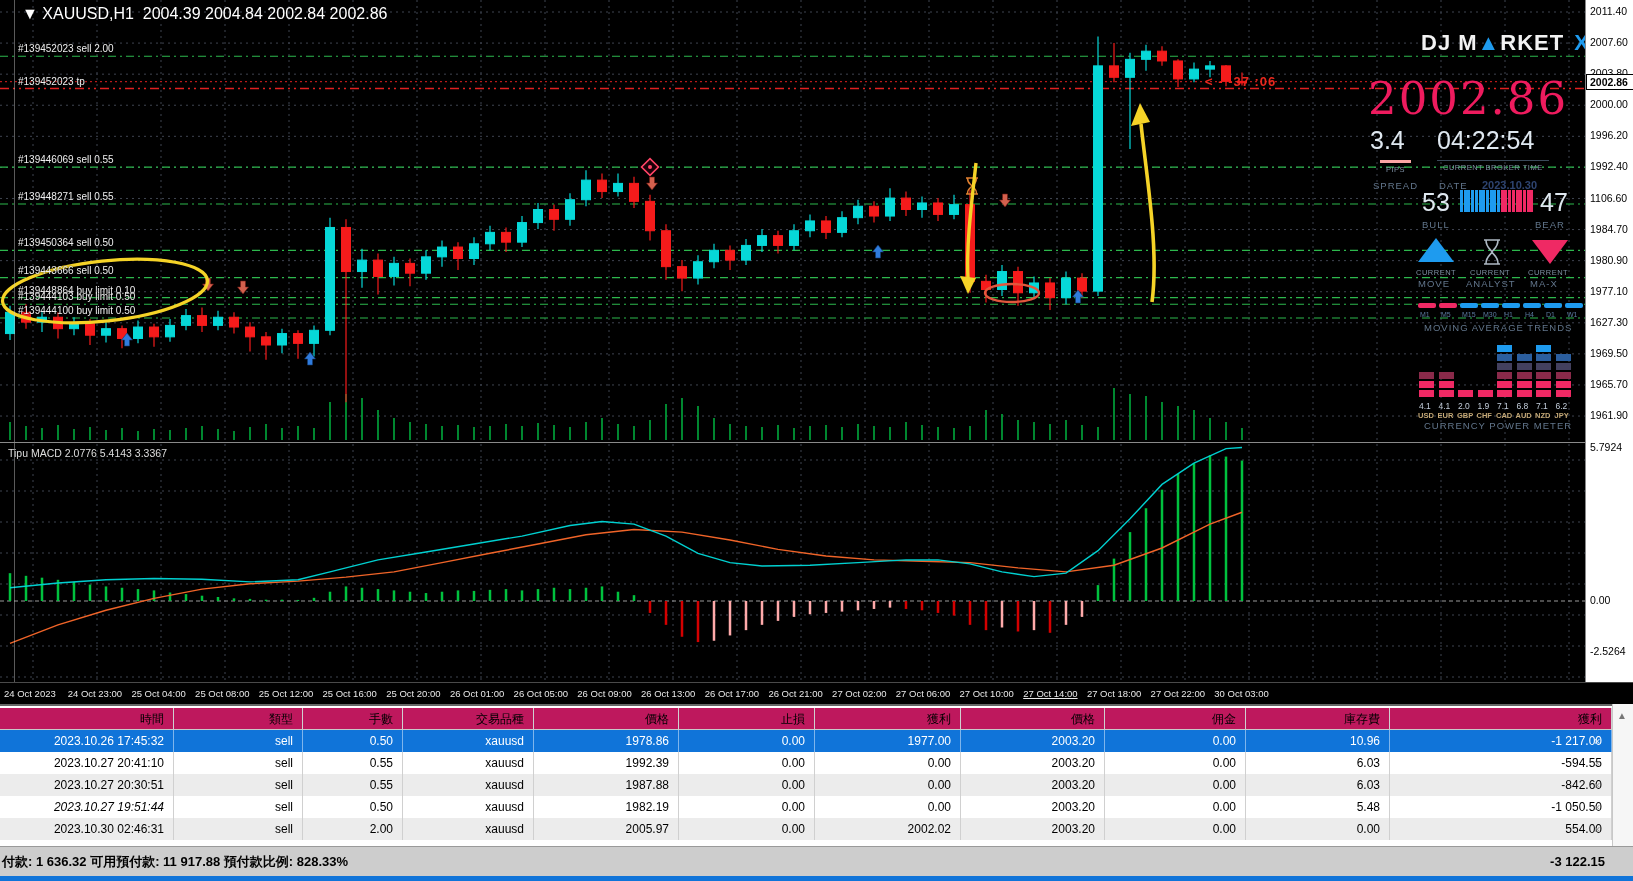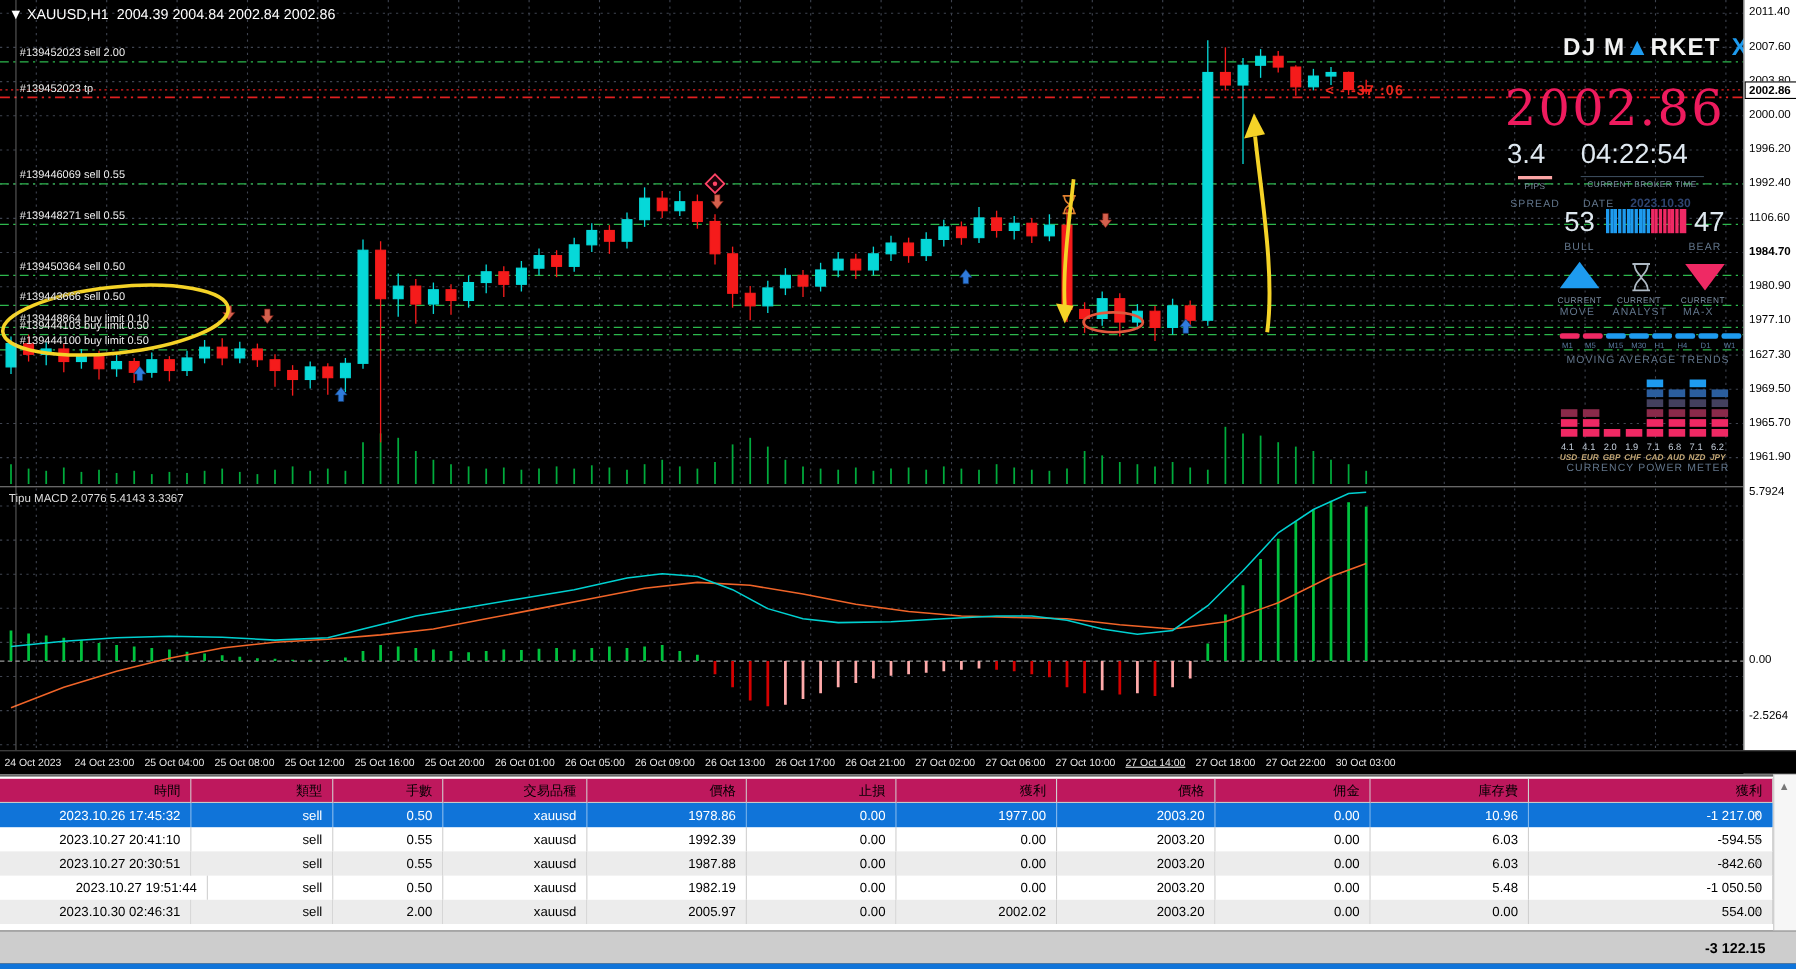"▼ XAUUSD,H1 2004.39 2004.84 2002.84" .sym-title { font-size: 13px -> 16px; left: 8px -> 22px }
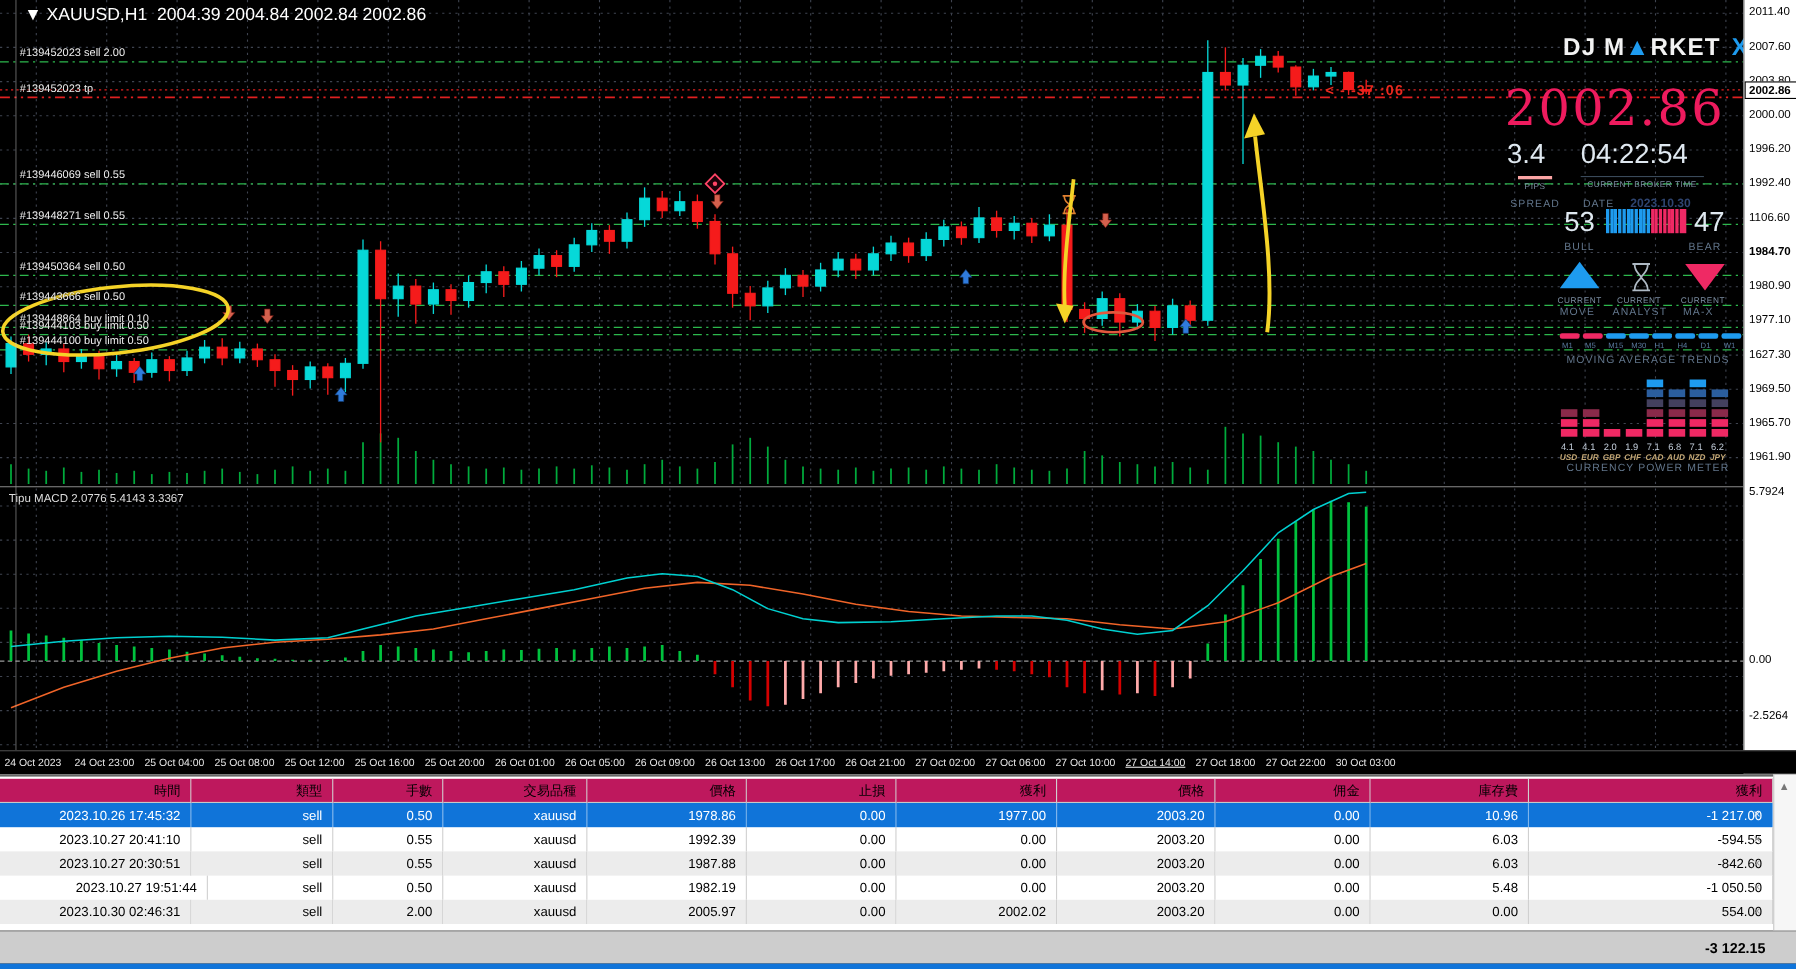"1984.70" div.axis-label { font-weight: bold -> none }
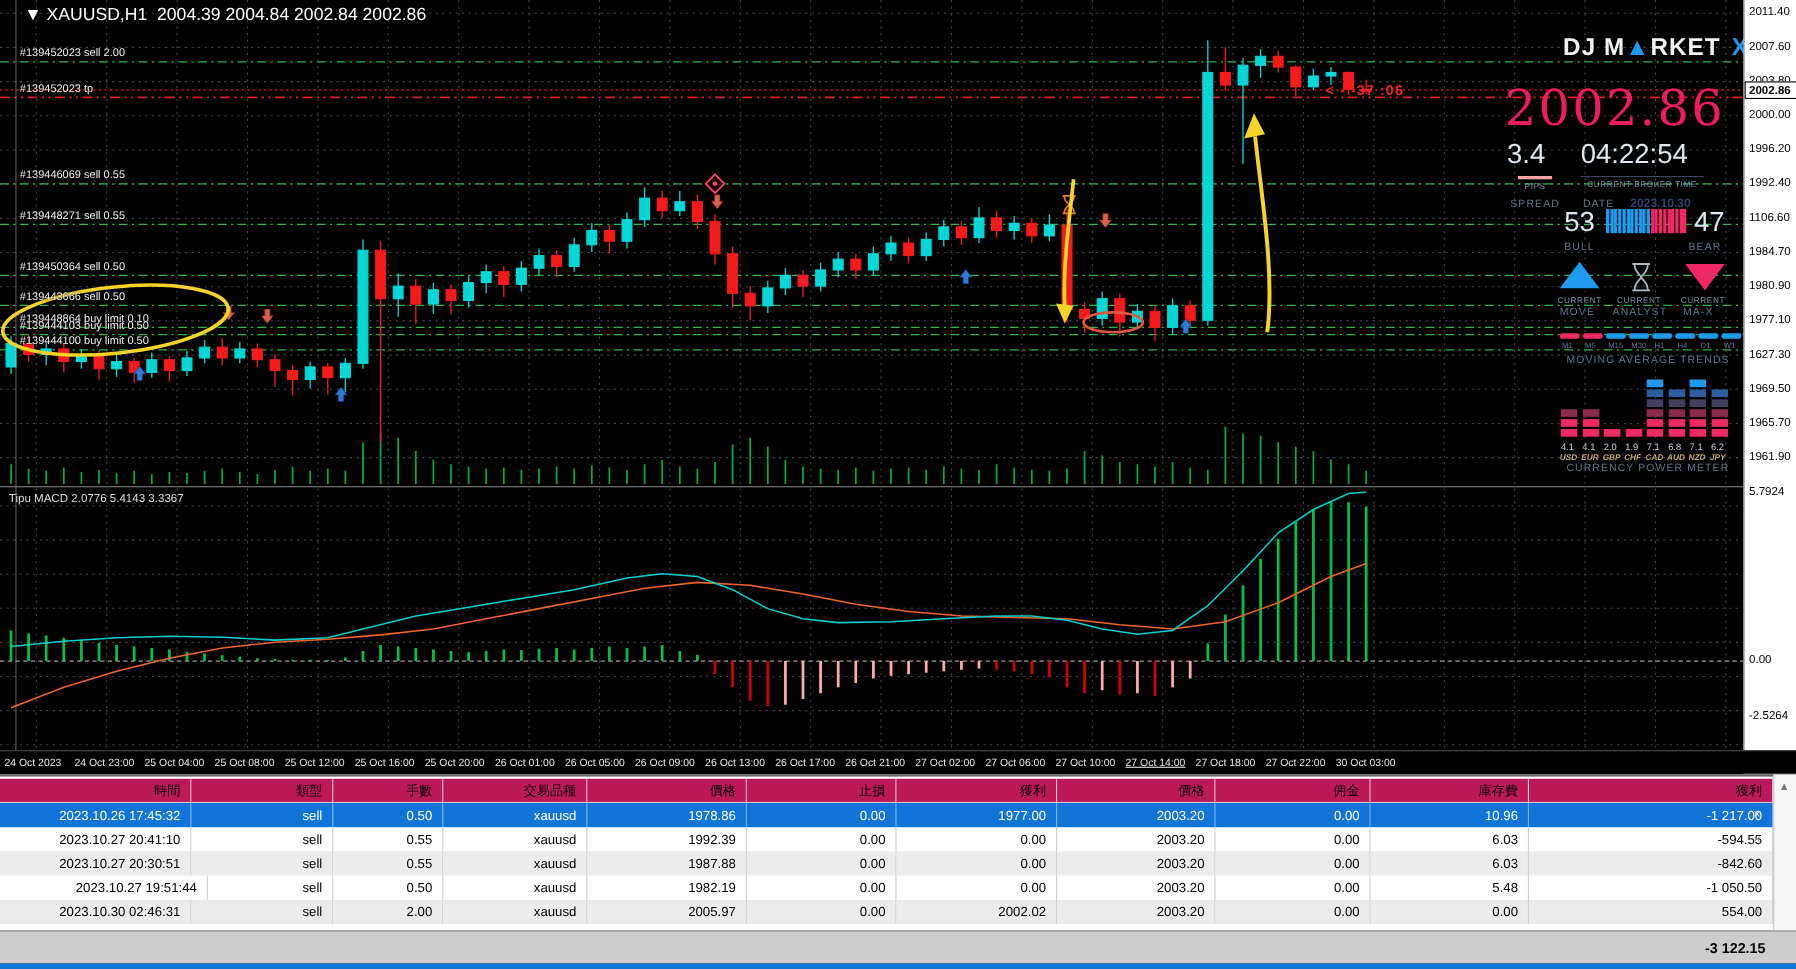"USD" .pwr-code { font-style: italic -> none }
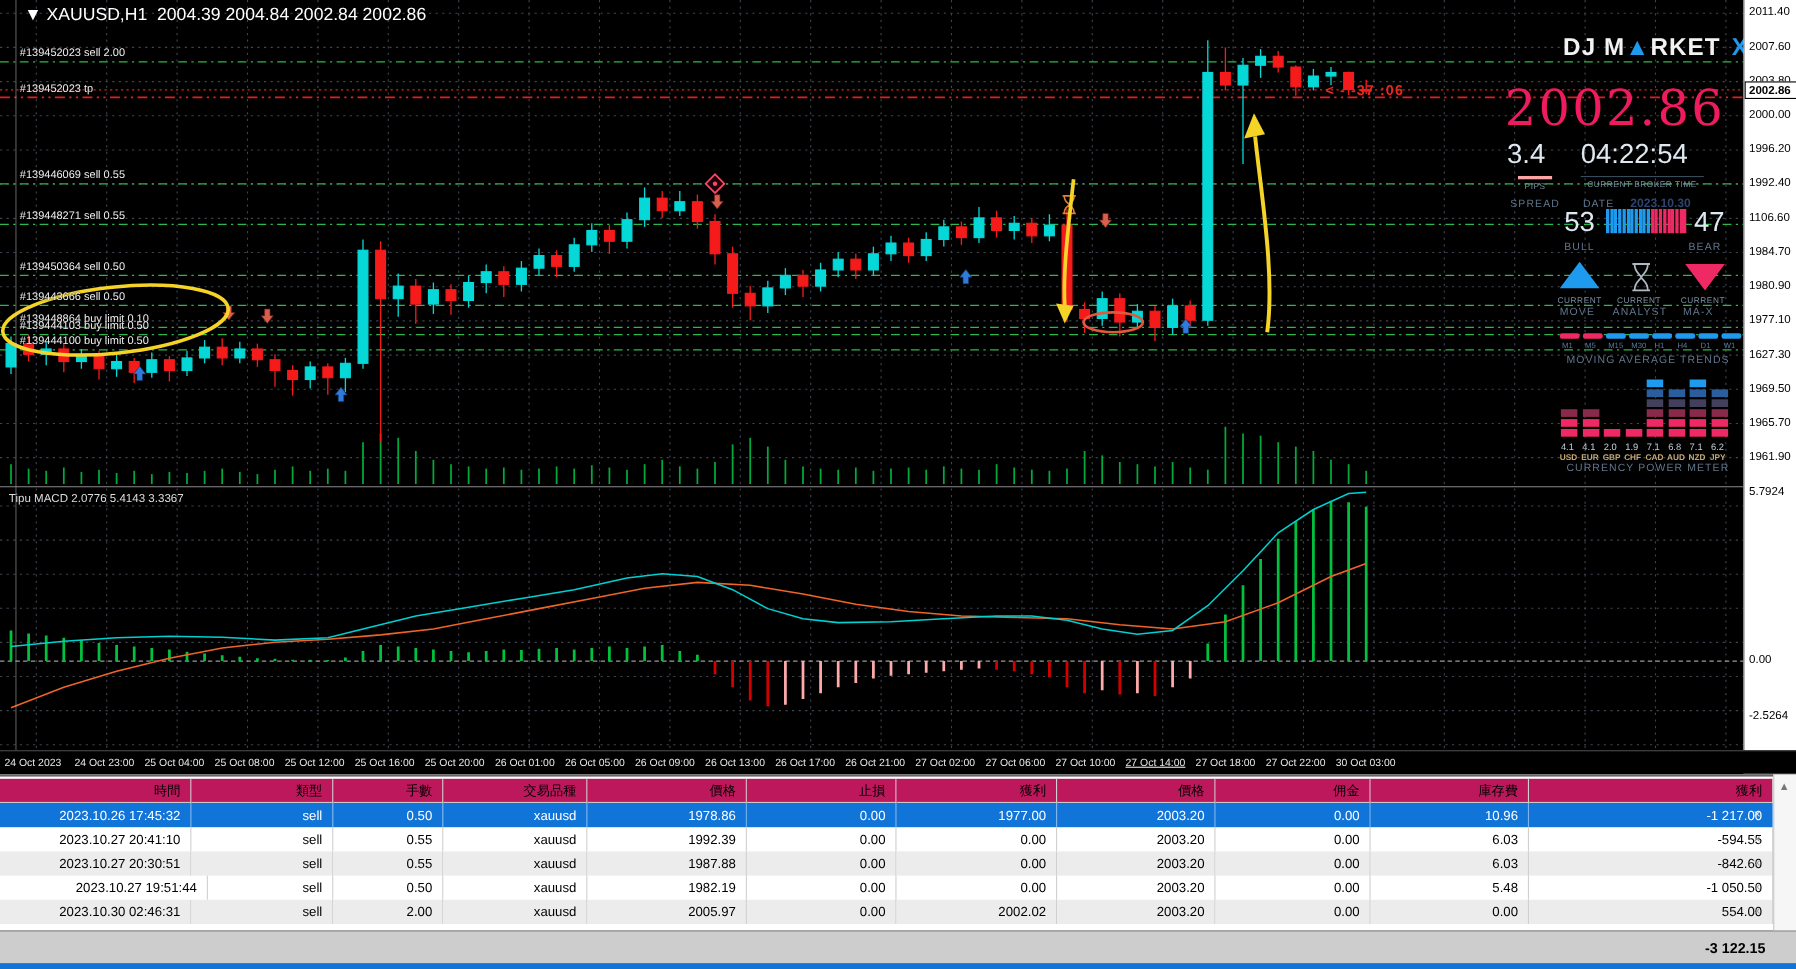"2023.10.27 19:51:44" div.cell { font-style: none -> italic; width: 189px -> 174px }
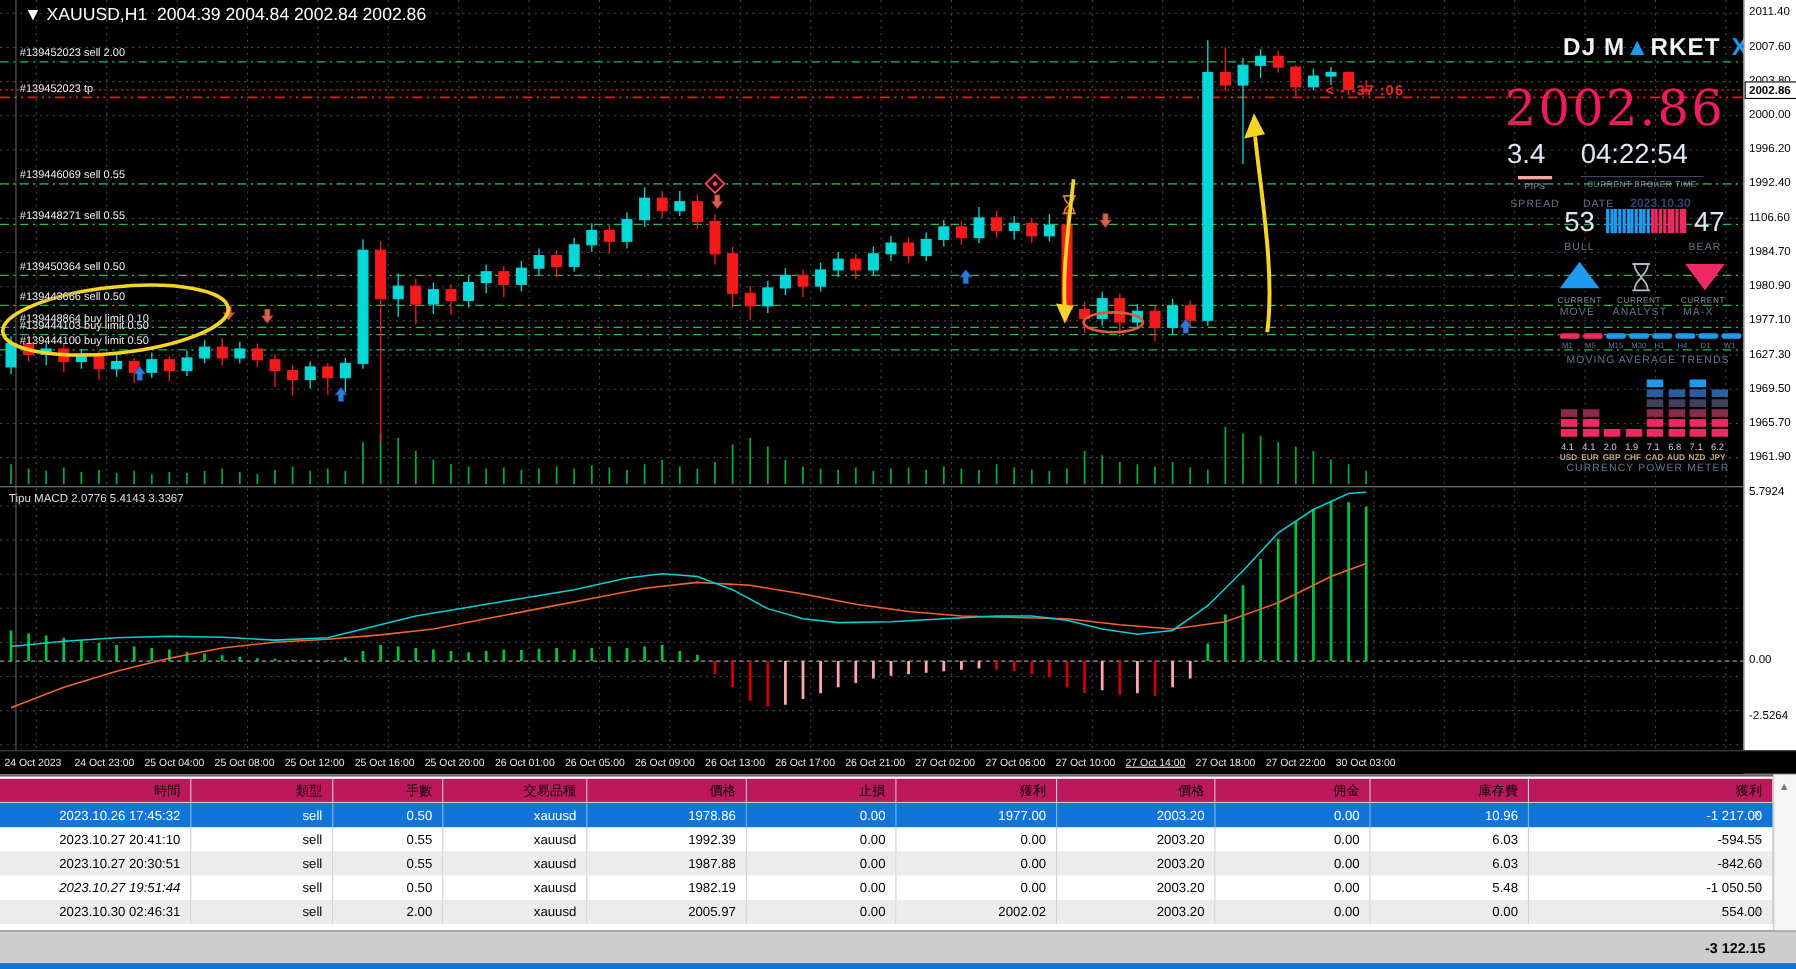"付款: 1 636.32 可用預付款: 11" span { html: none -> <span>付款: 1 636.32 可用預付款: 11 917.88 預付款比例: 828.33%</span> }
